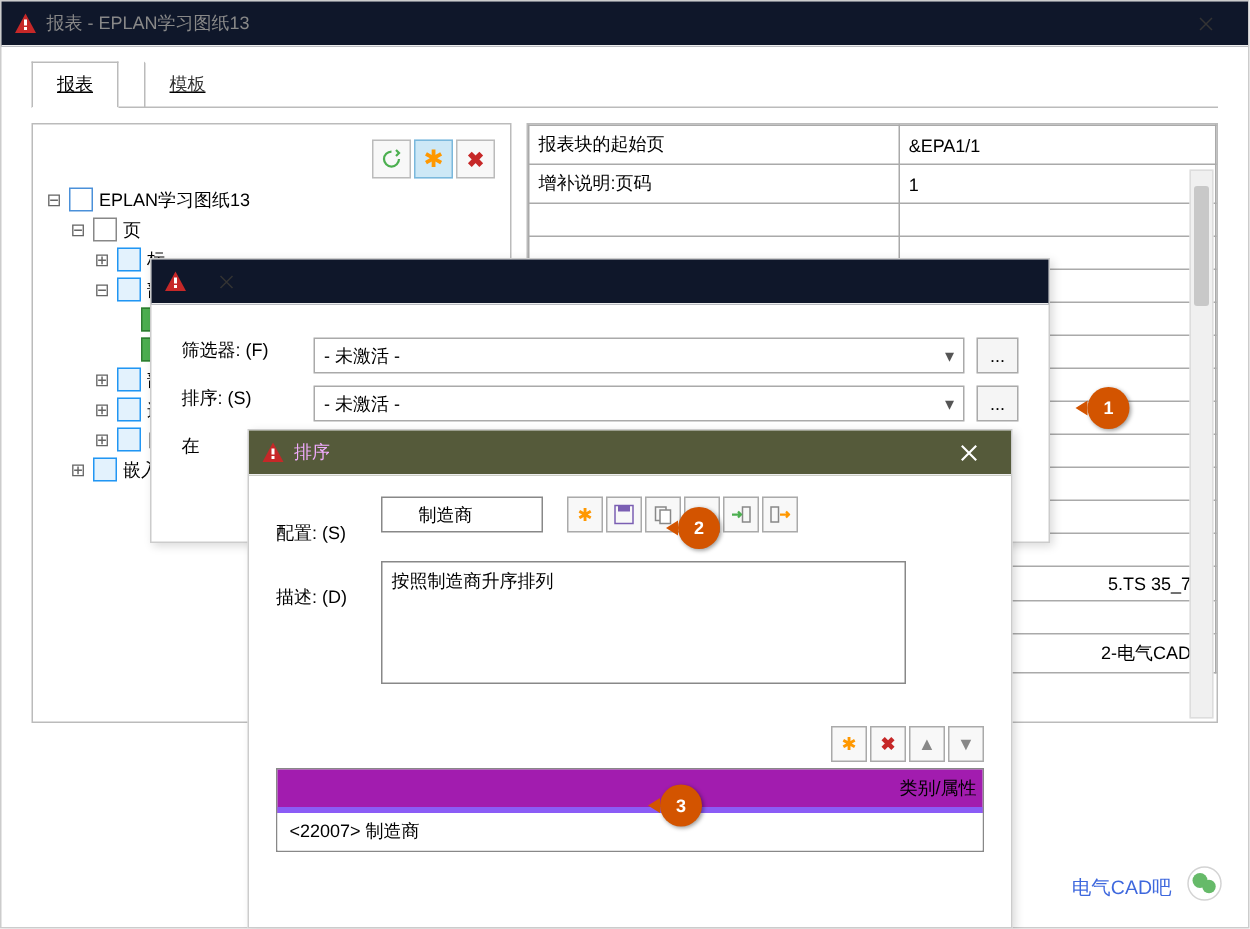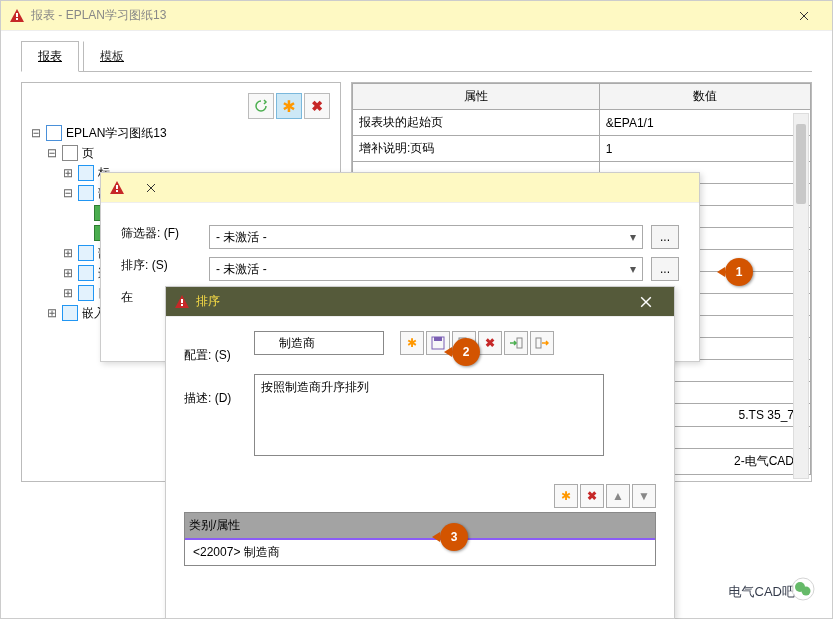"报表 - EPLAN学习图纸13" .titlebar { background: #fef9c3 -> #0f172a }
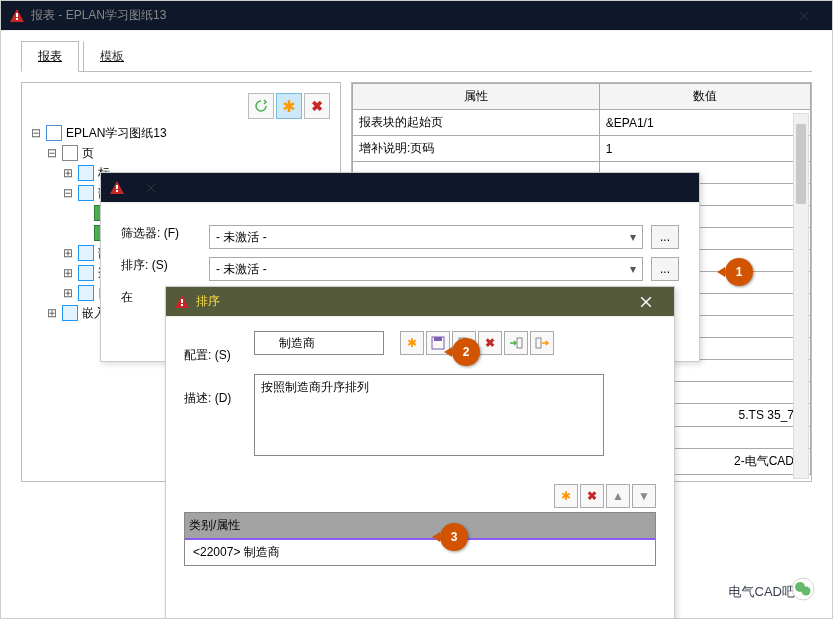"模板" .tab-sep { margin-left: 4px -> 17px }
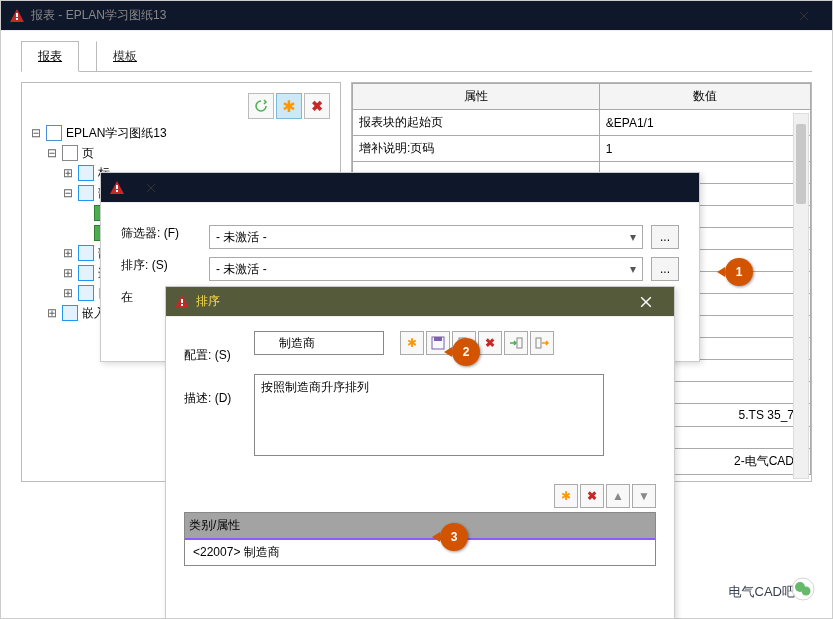"属性" tr { html: <tr> <th>属性</th> <th>数值</th> </tr> -> none }
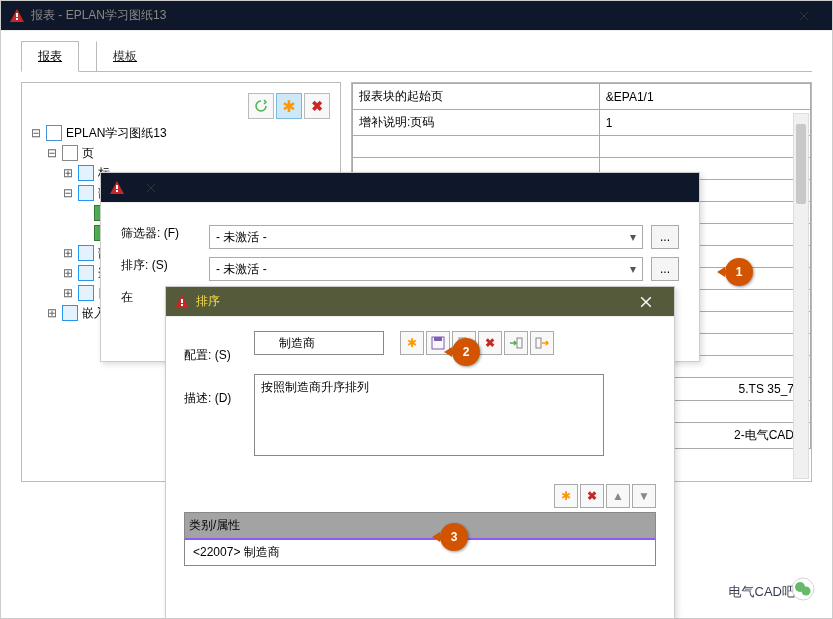"排序" .titlebar.dark .title-text { color: #fde047 -> #f0abfc }
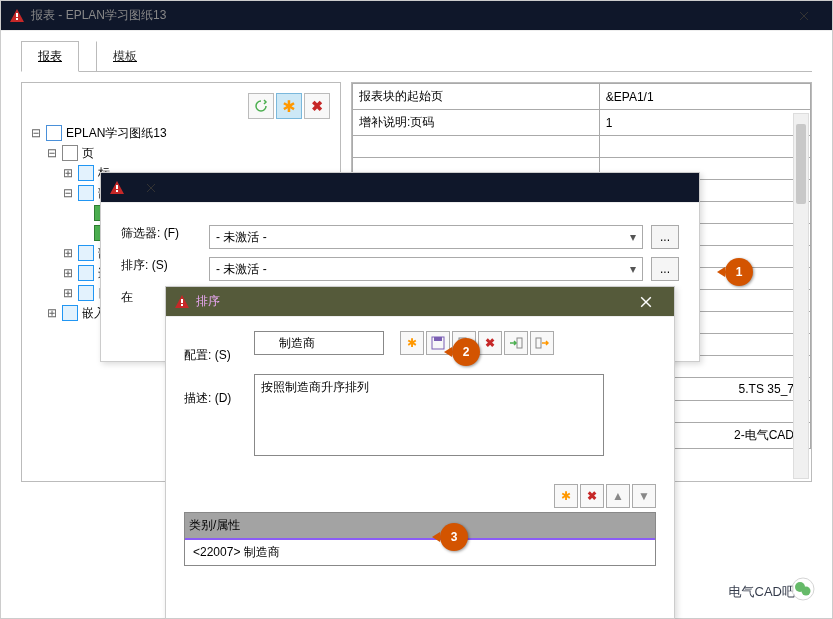"制造商" input.text-input { width: 130px -> 108px }
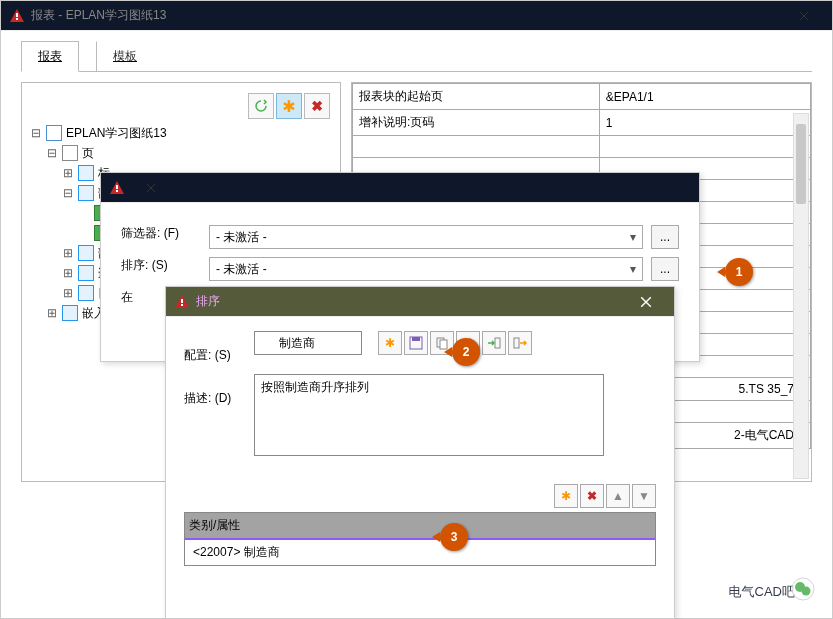"类别/属性" .list-header { background: #a3a3a3 -> #a21caf; border-bottom: 2px solid #8b5cf6 -> 4px solid #8b5cf6; text-align: left -> right }
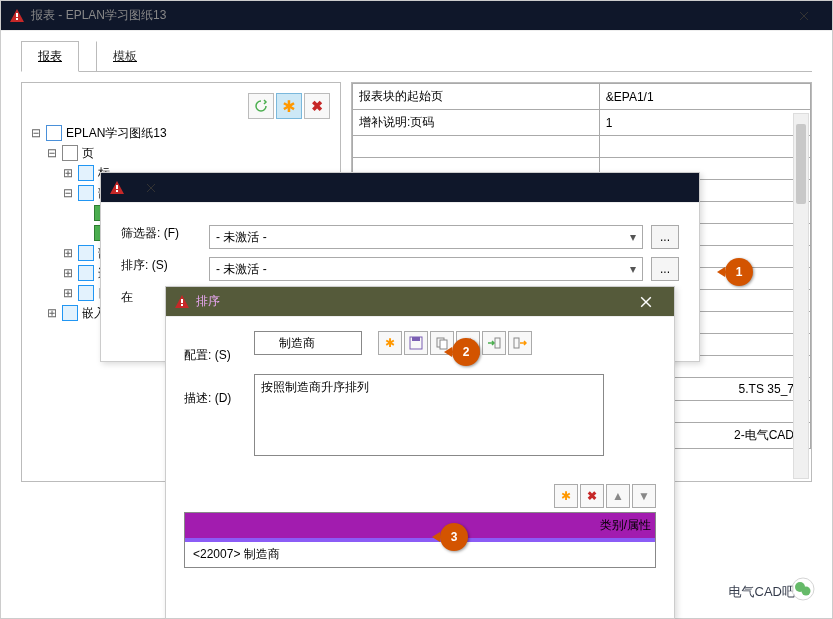"电气CAD吧" .wm-text { color: #0f172a -> #1d4ed8; right: 38px -> 52px }
